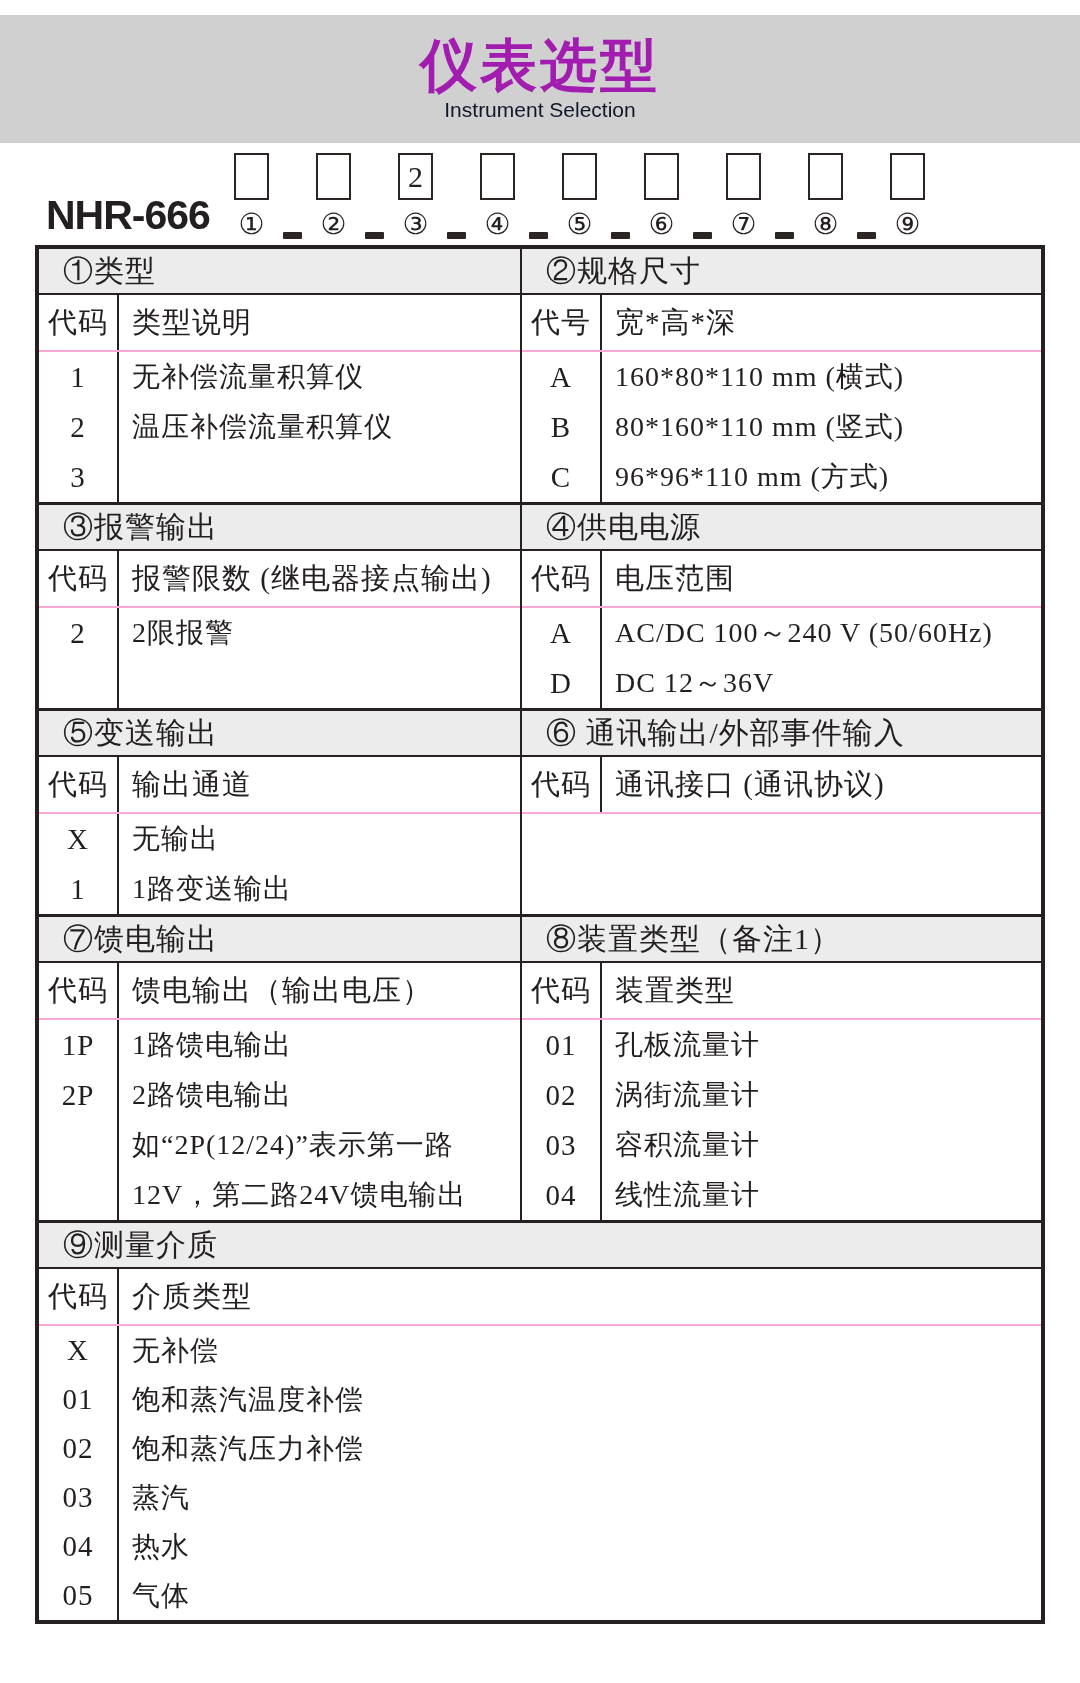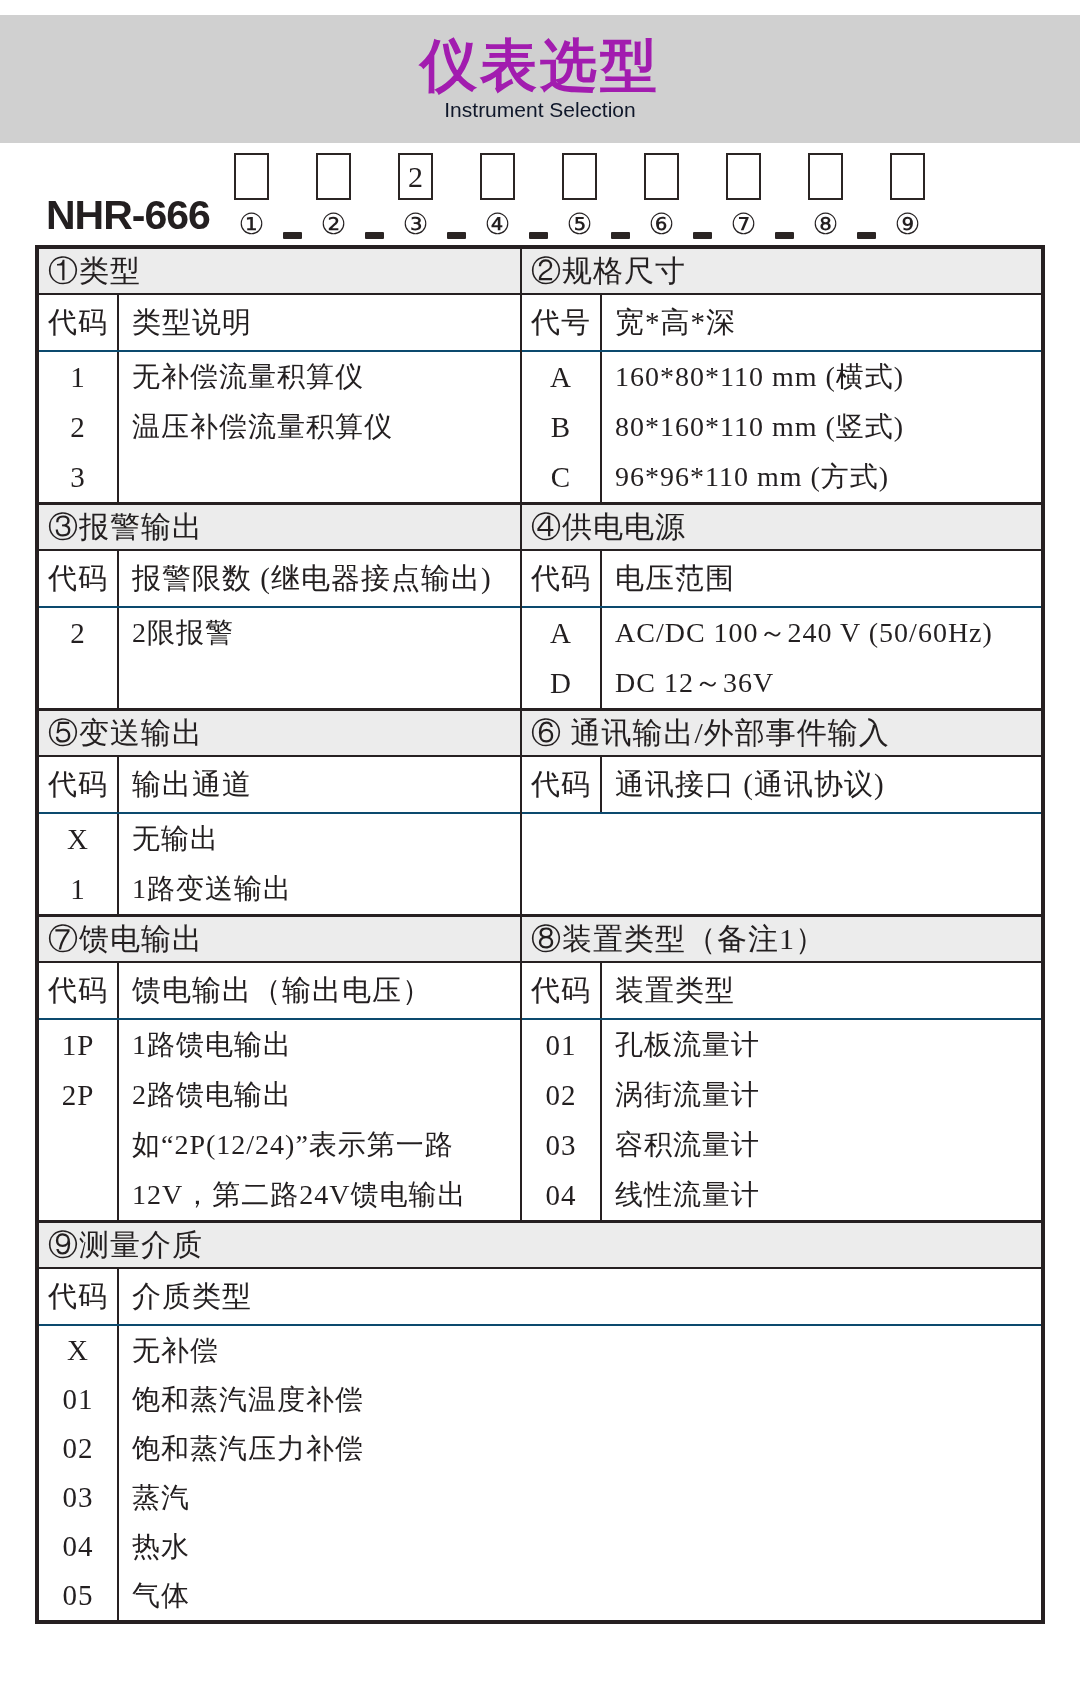"①类型" .sec-title { padding-left: 9px -> 24px }
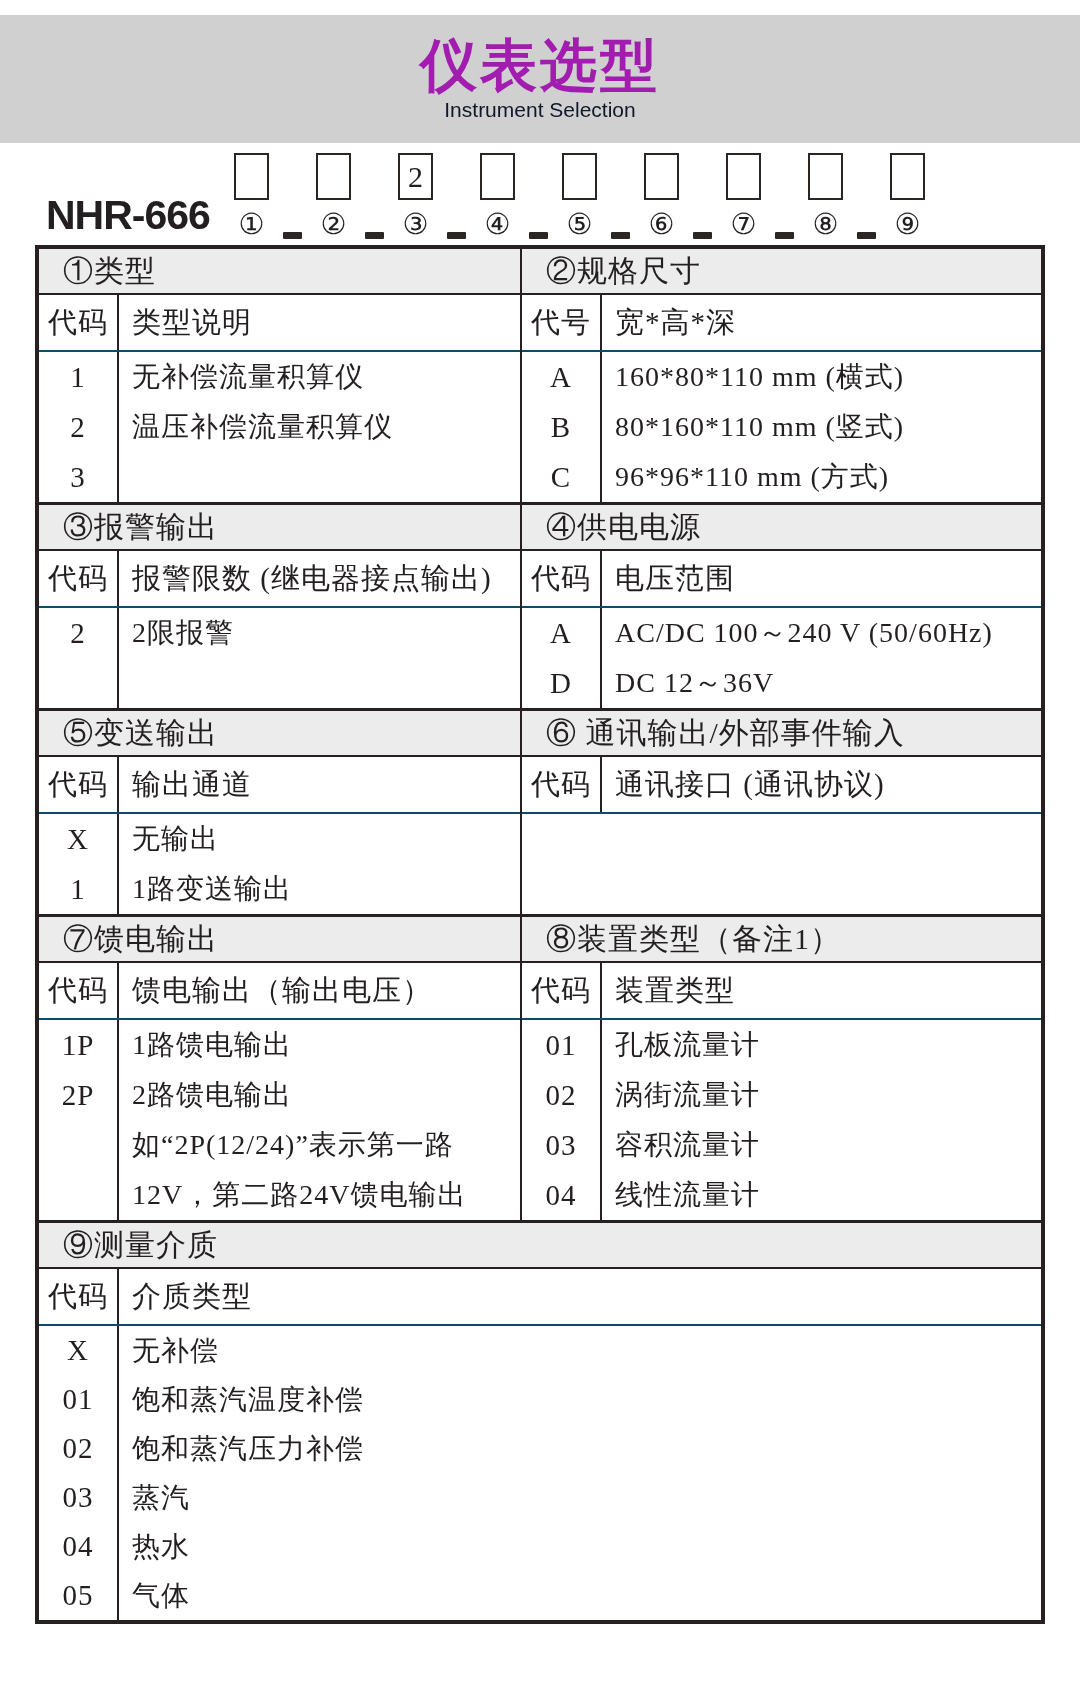"代码" .col-hdr { border-bottom: 2px solid #0c4a6e -> 2px solid #f9a8d4 }
